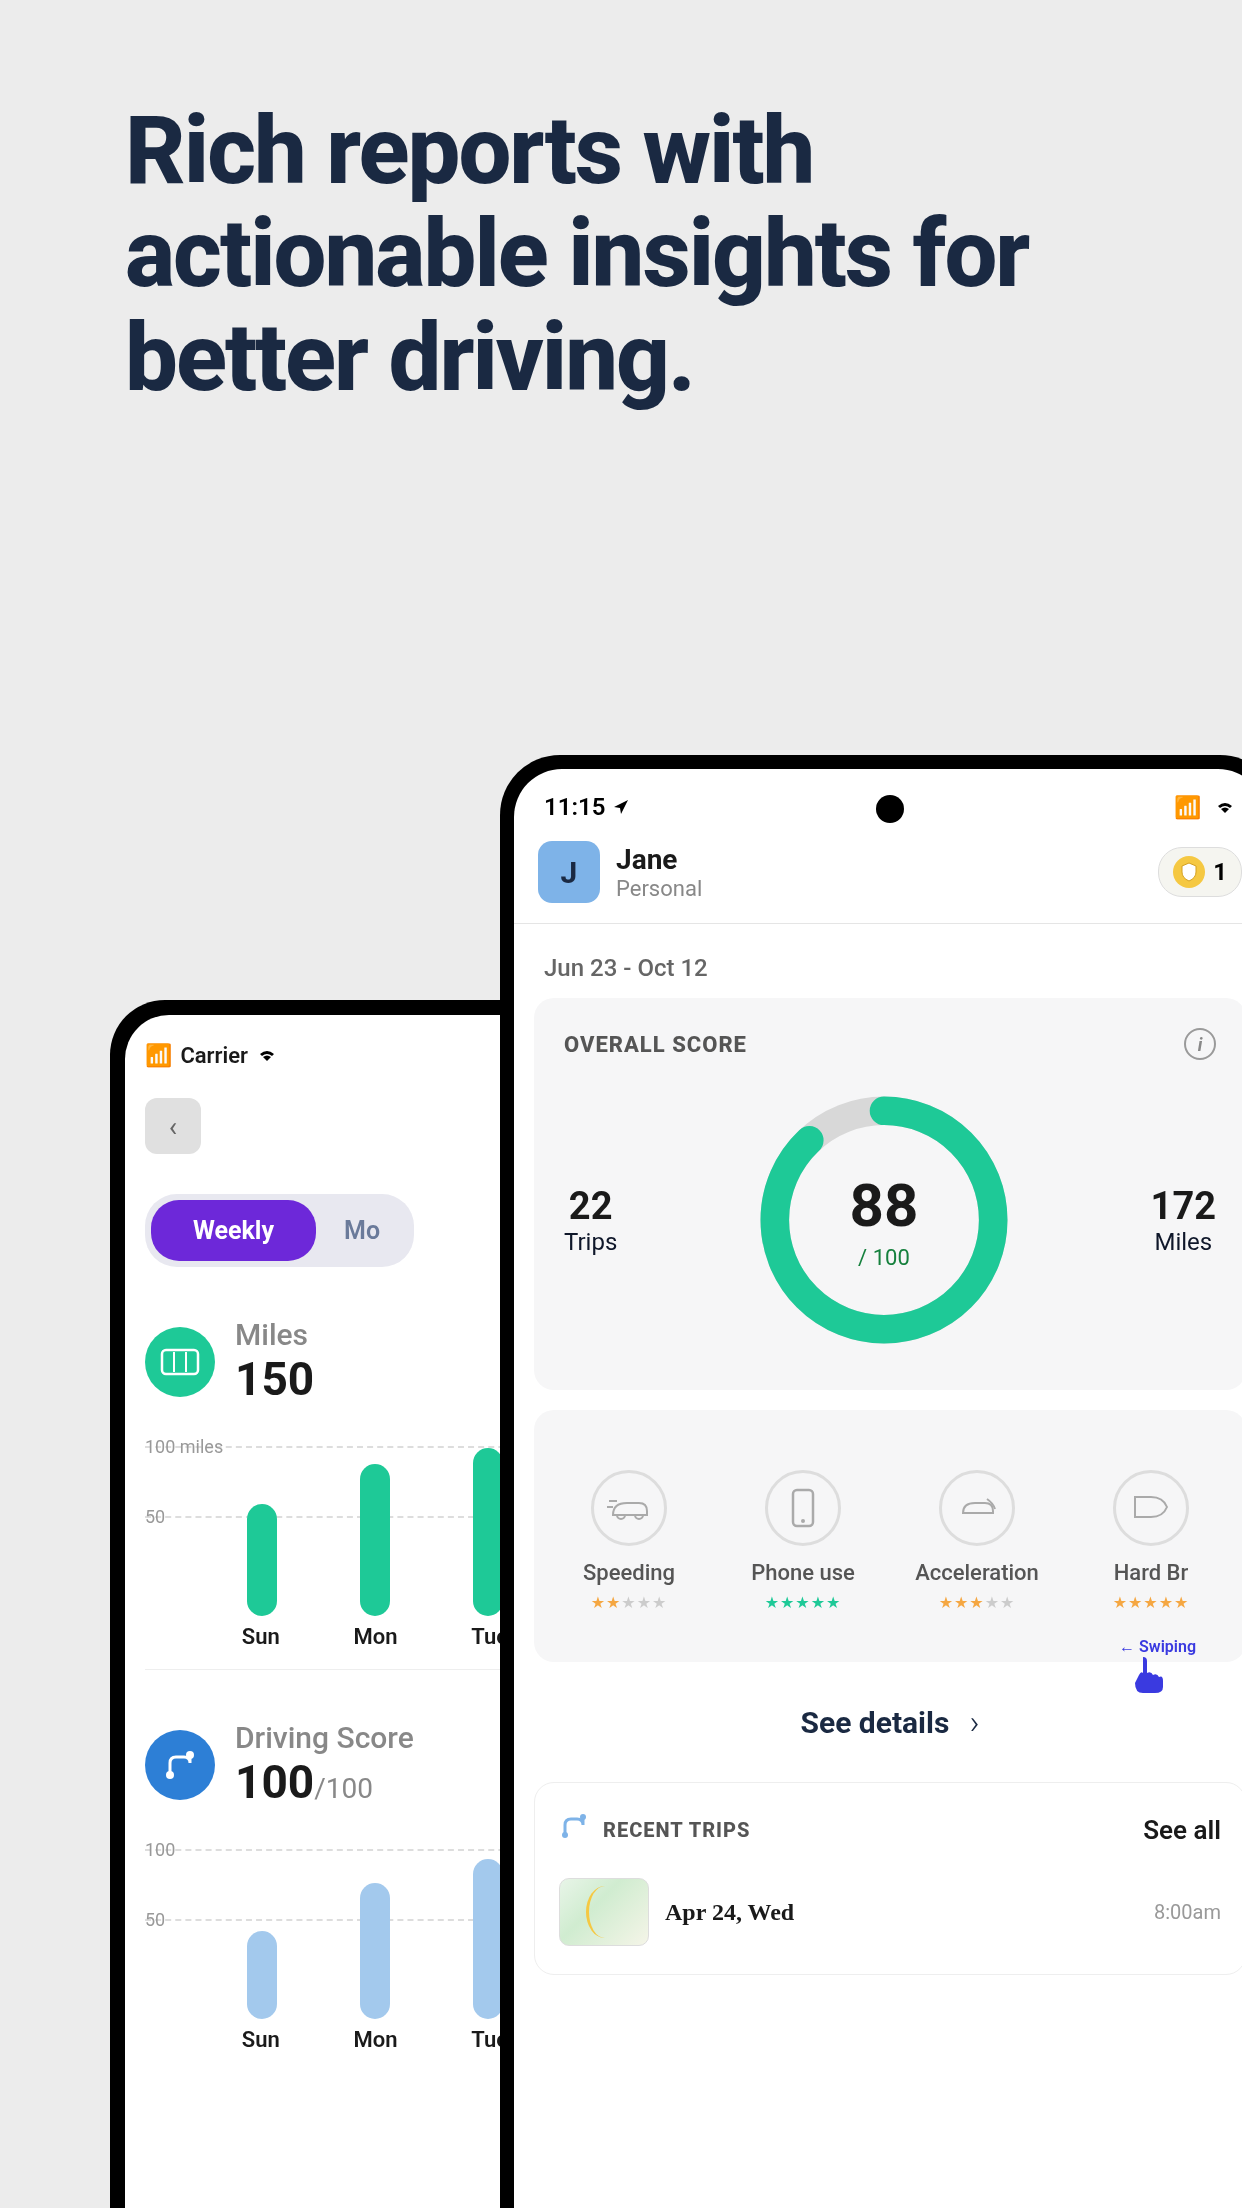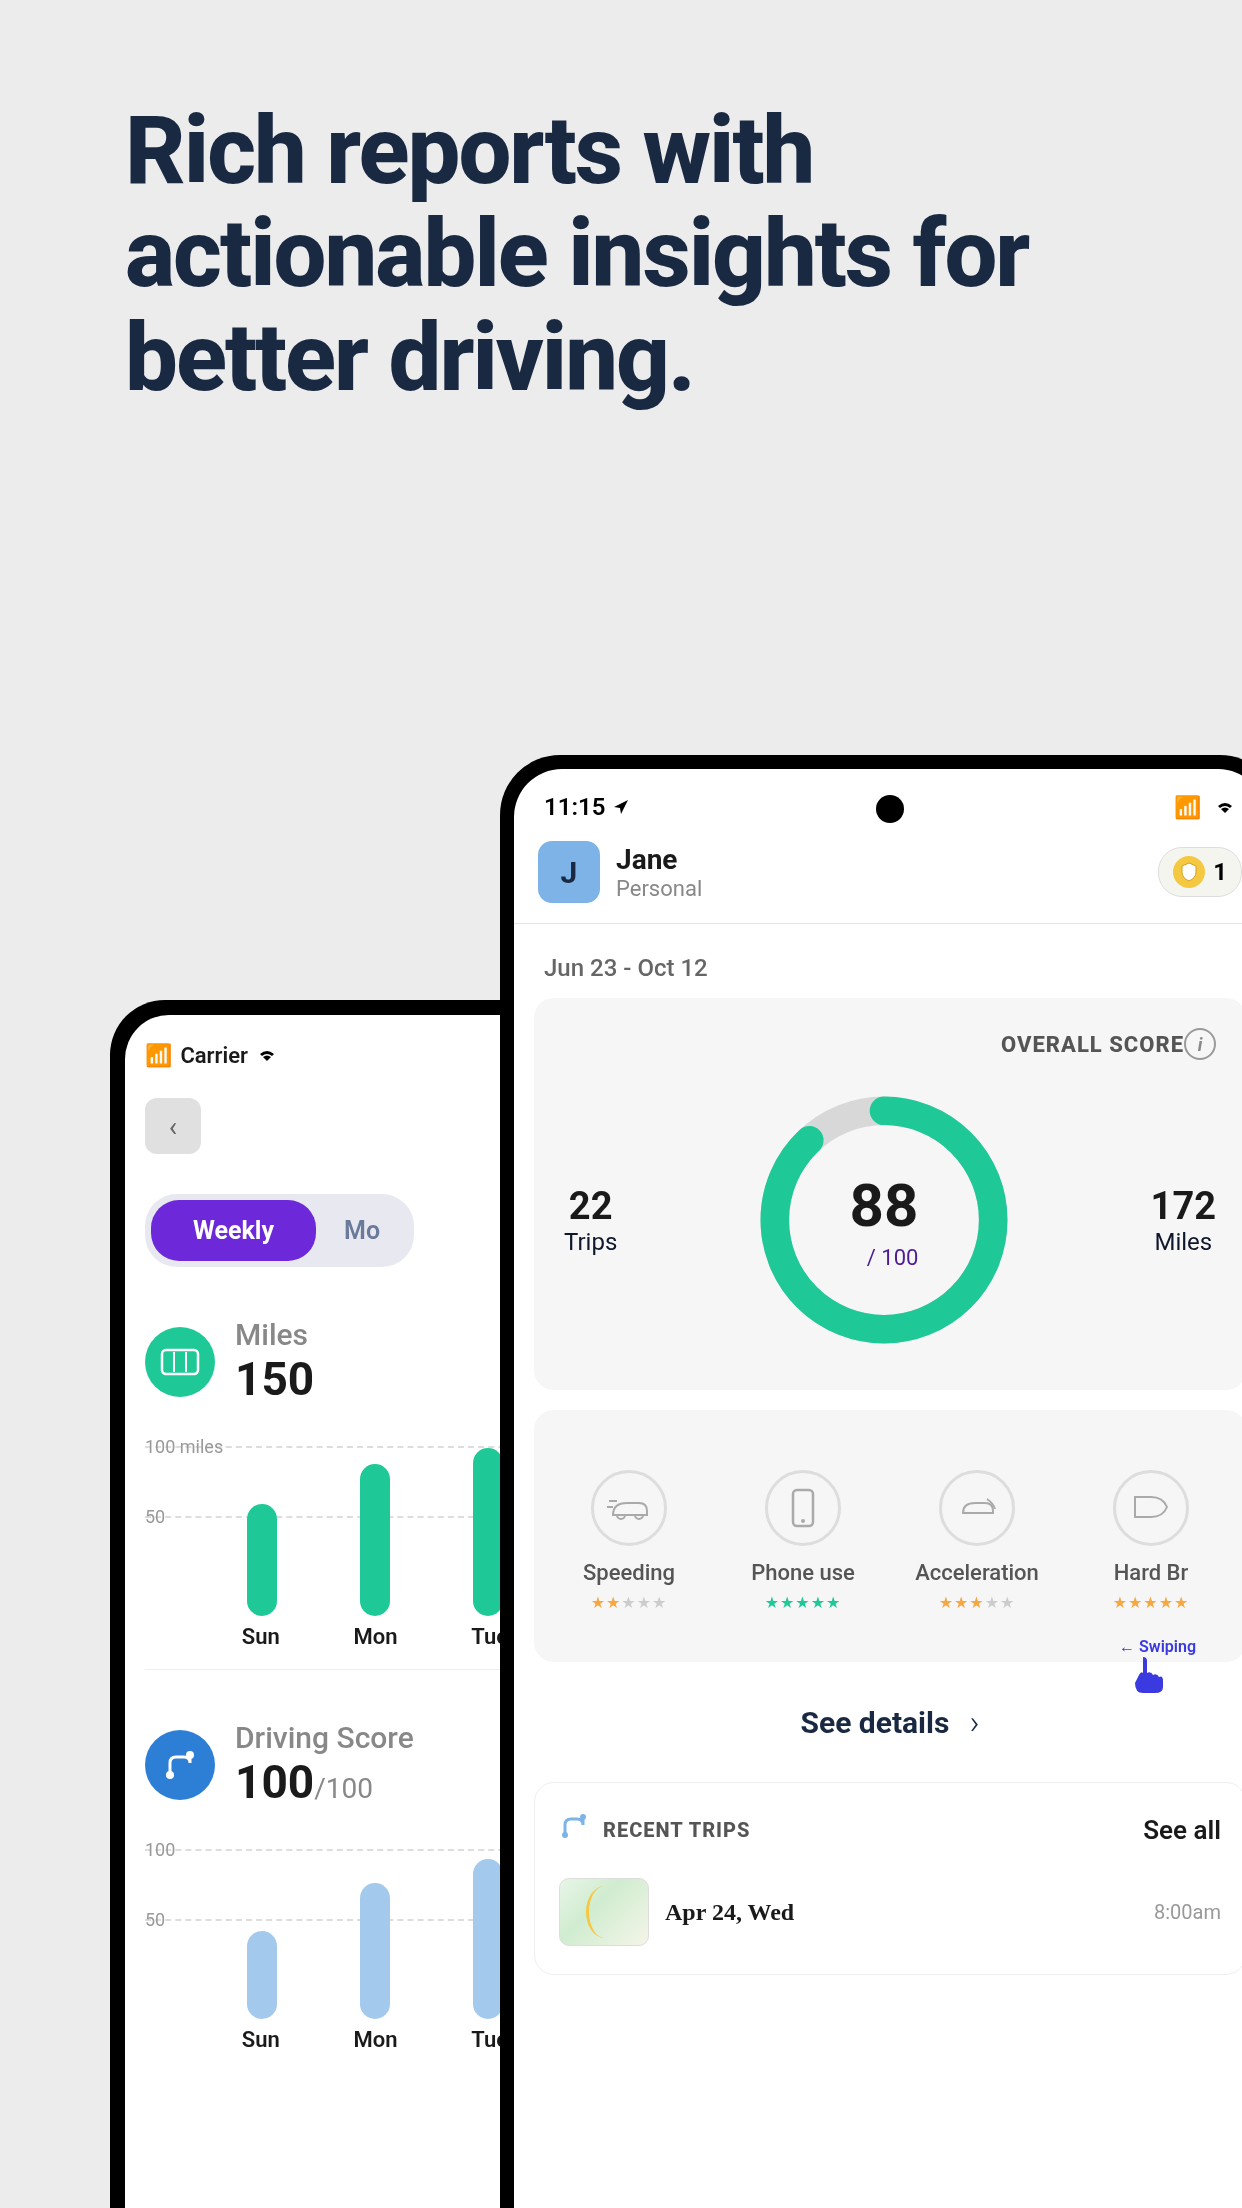"OVERALL SCORE" .card-title-row { justify-content: flex-end -> space-between }
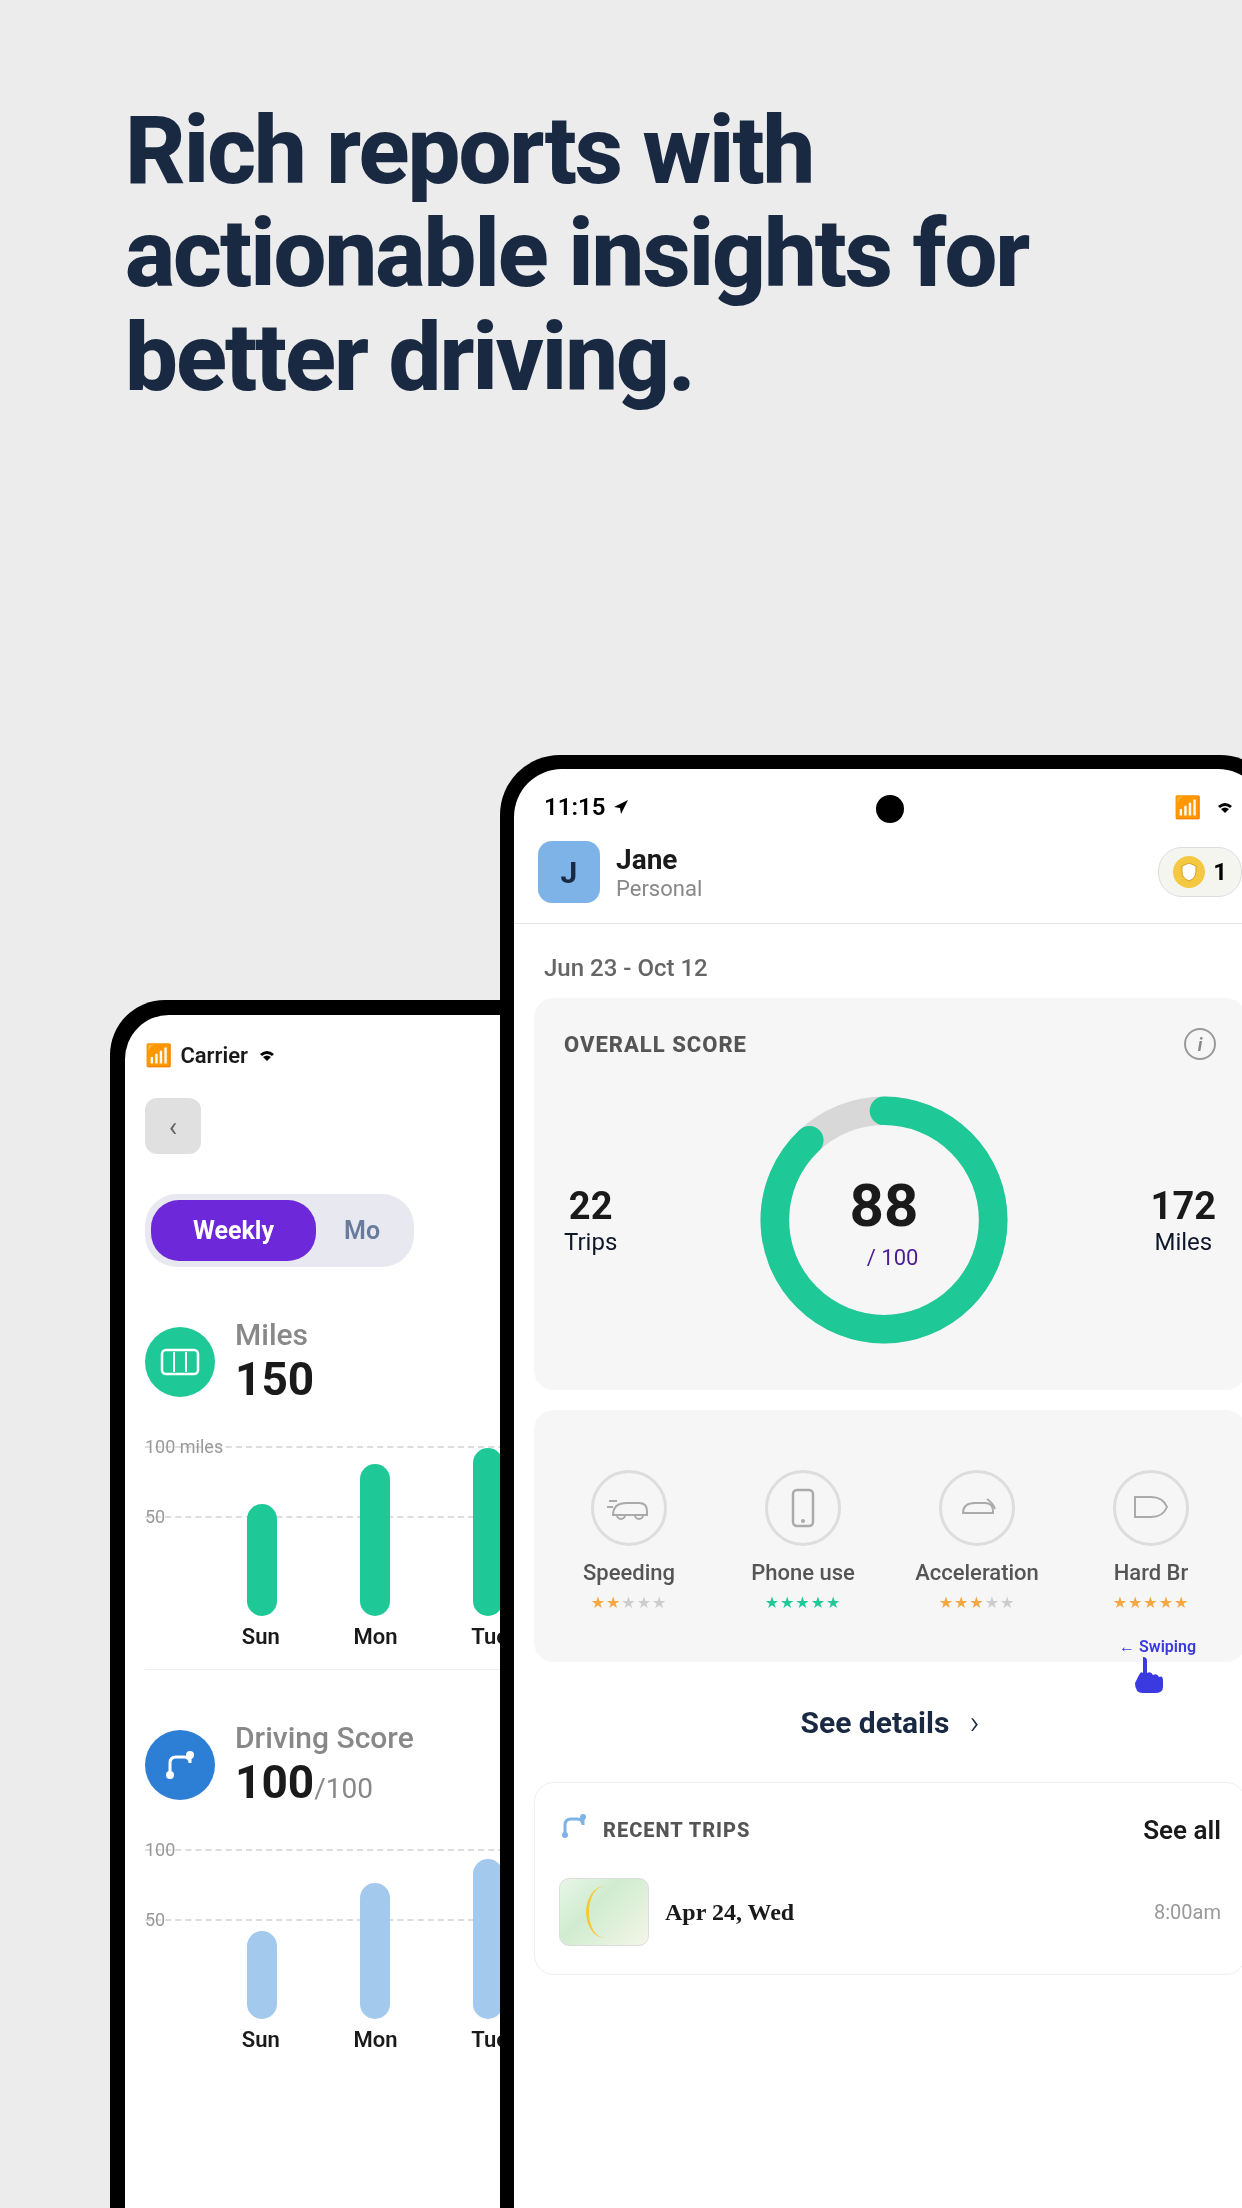"/ 100" .gauge-sub { color: #4c1d95 -> #15803d; text-align: right -> none }
